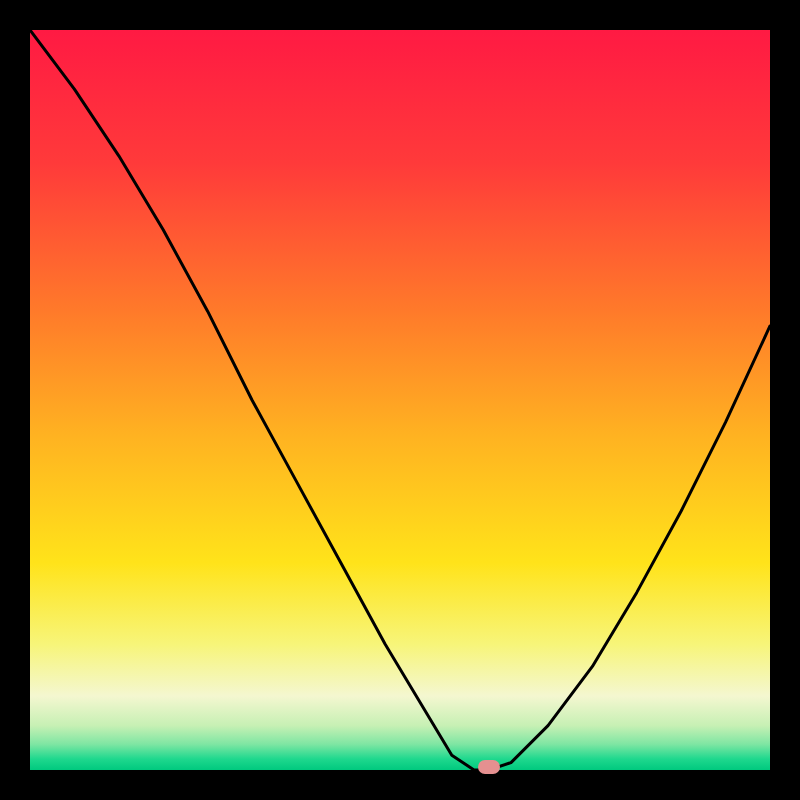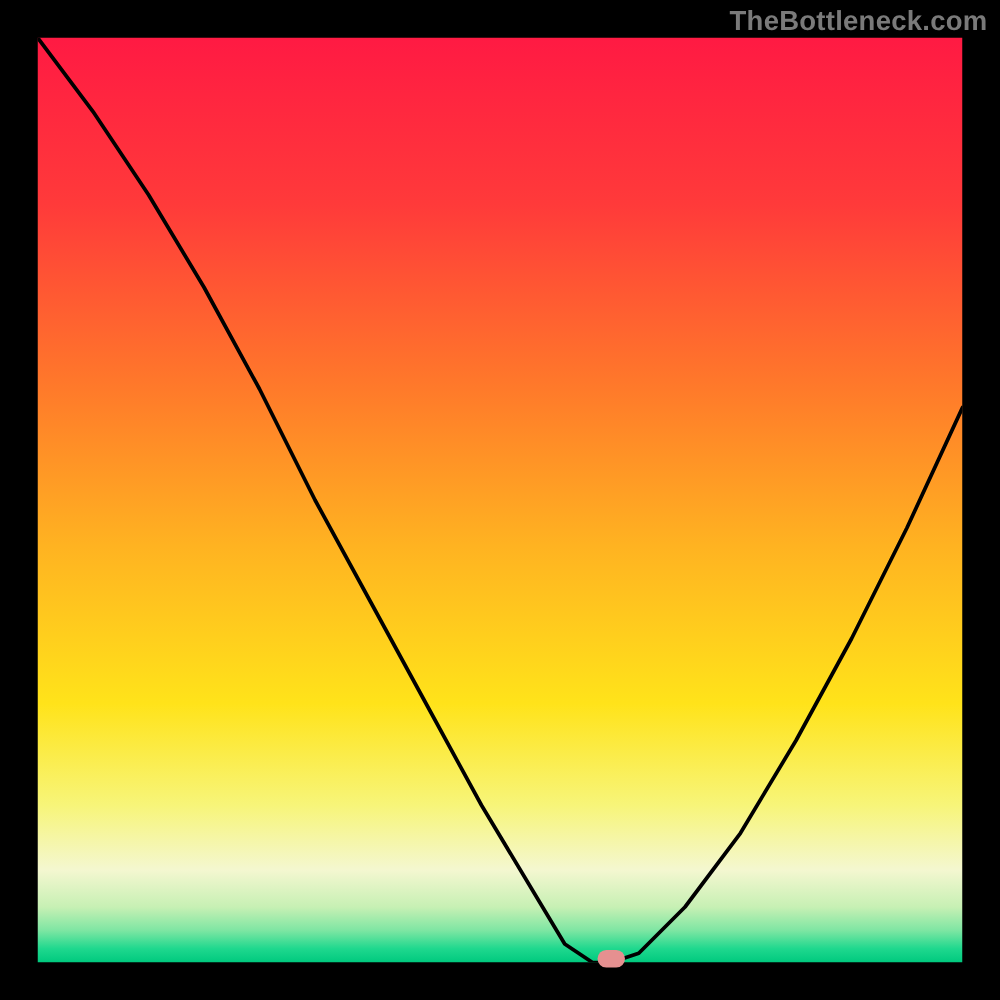"TheBottleneck.com" div.watermark { html: <div>TheBottleneck.com</div> -> none }
